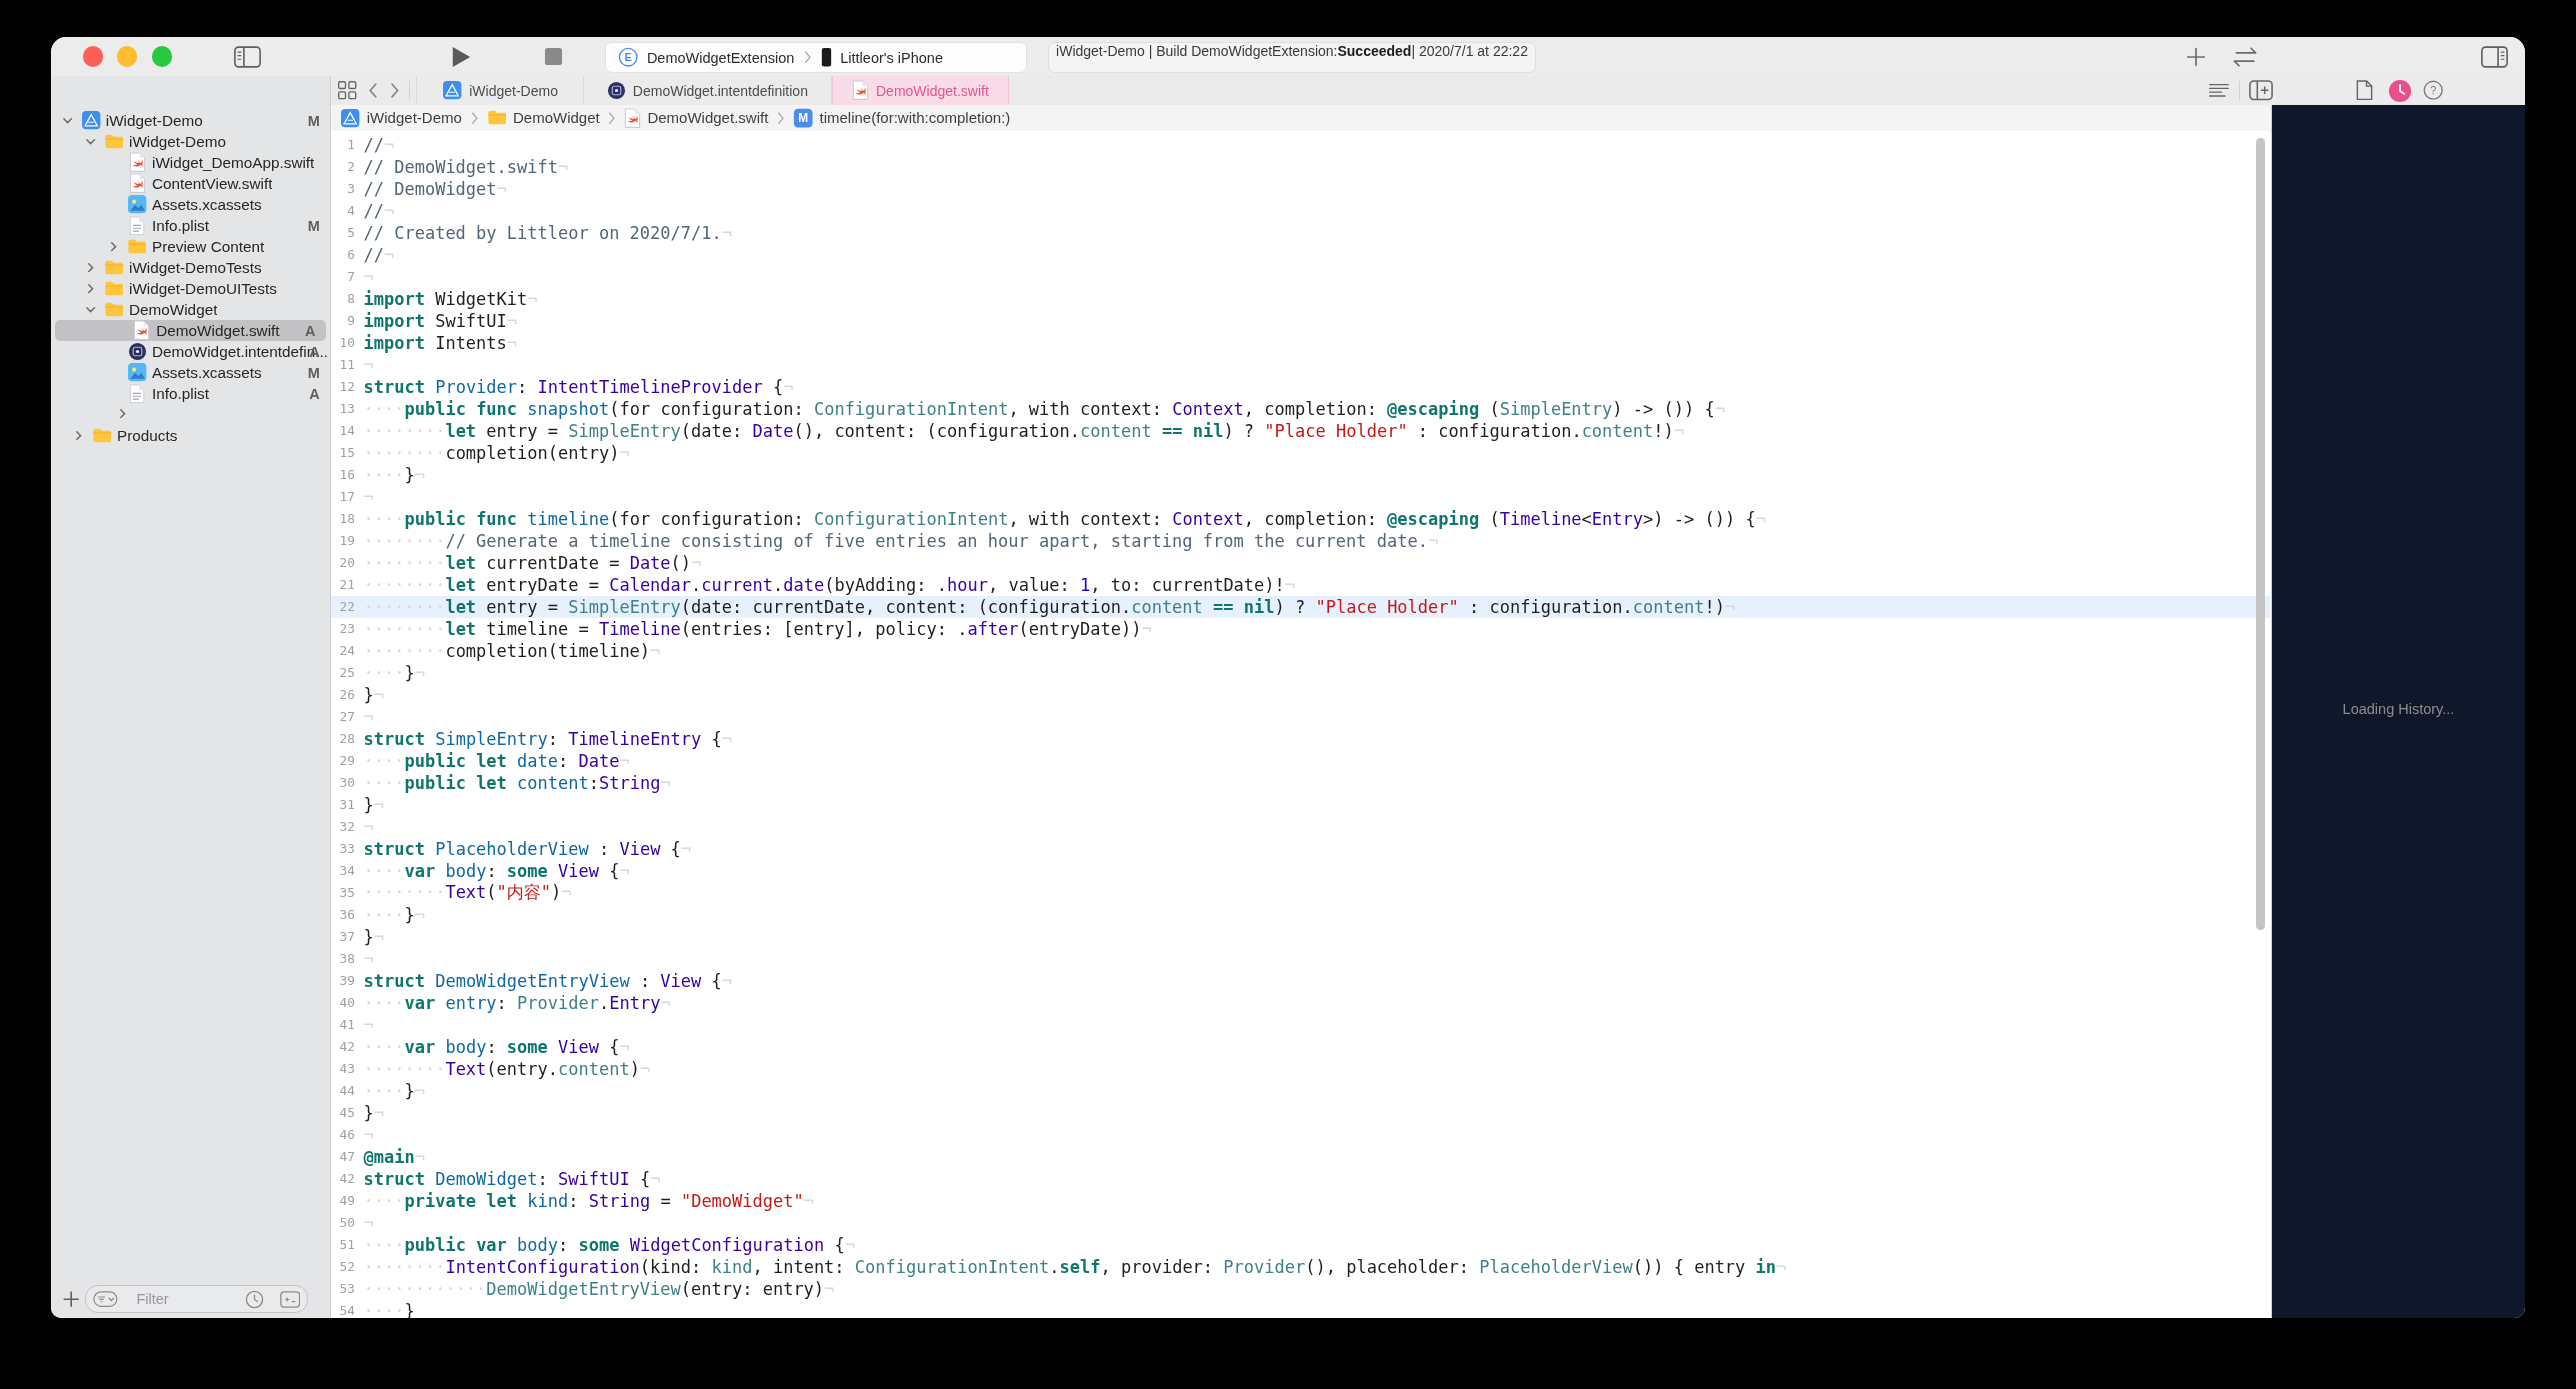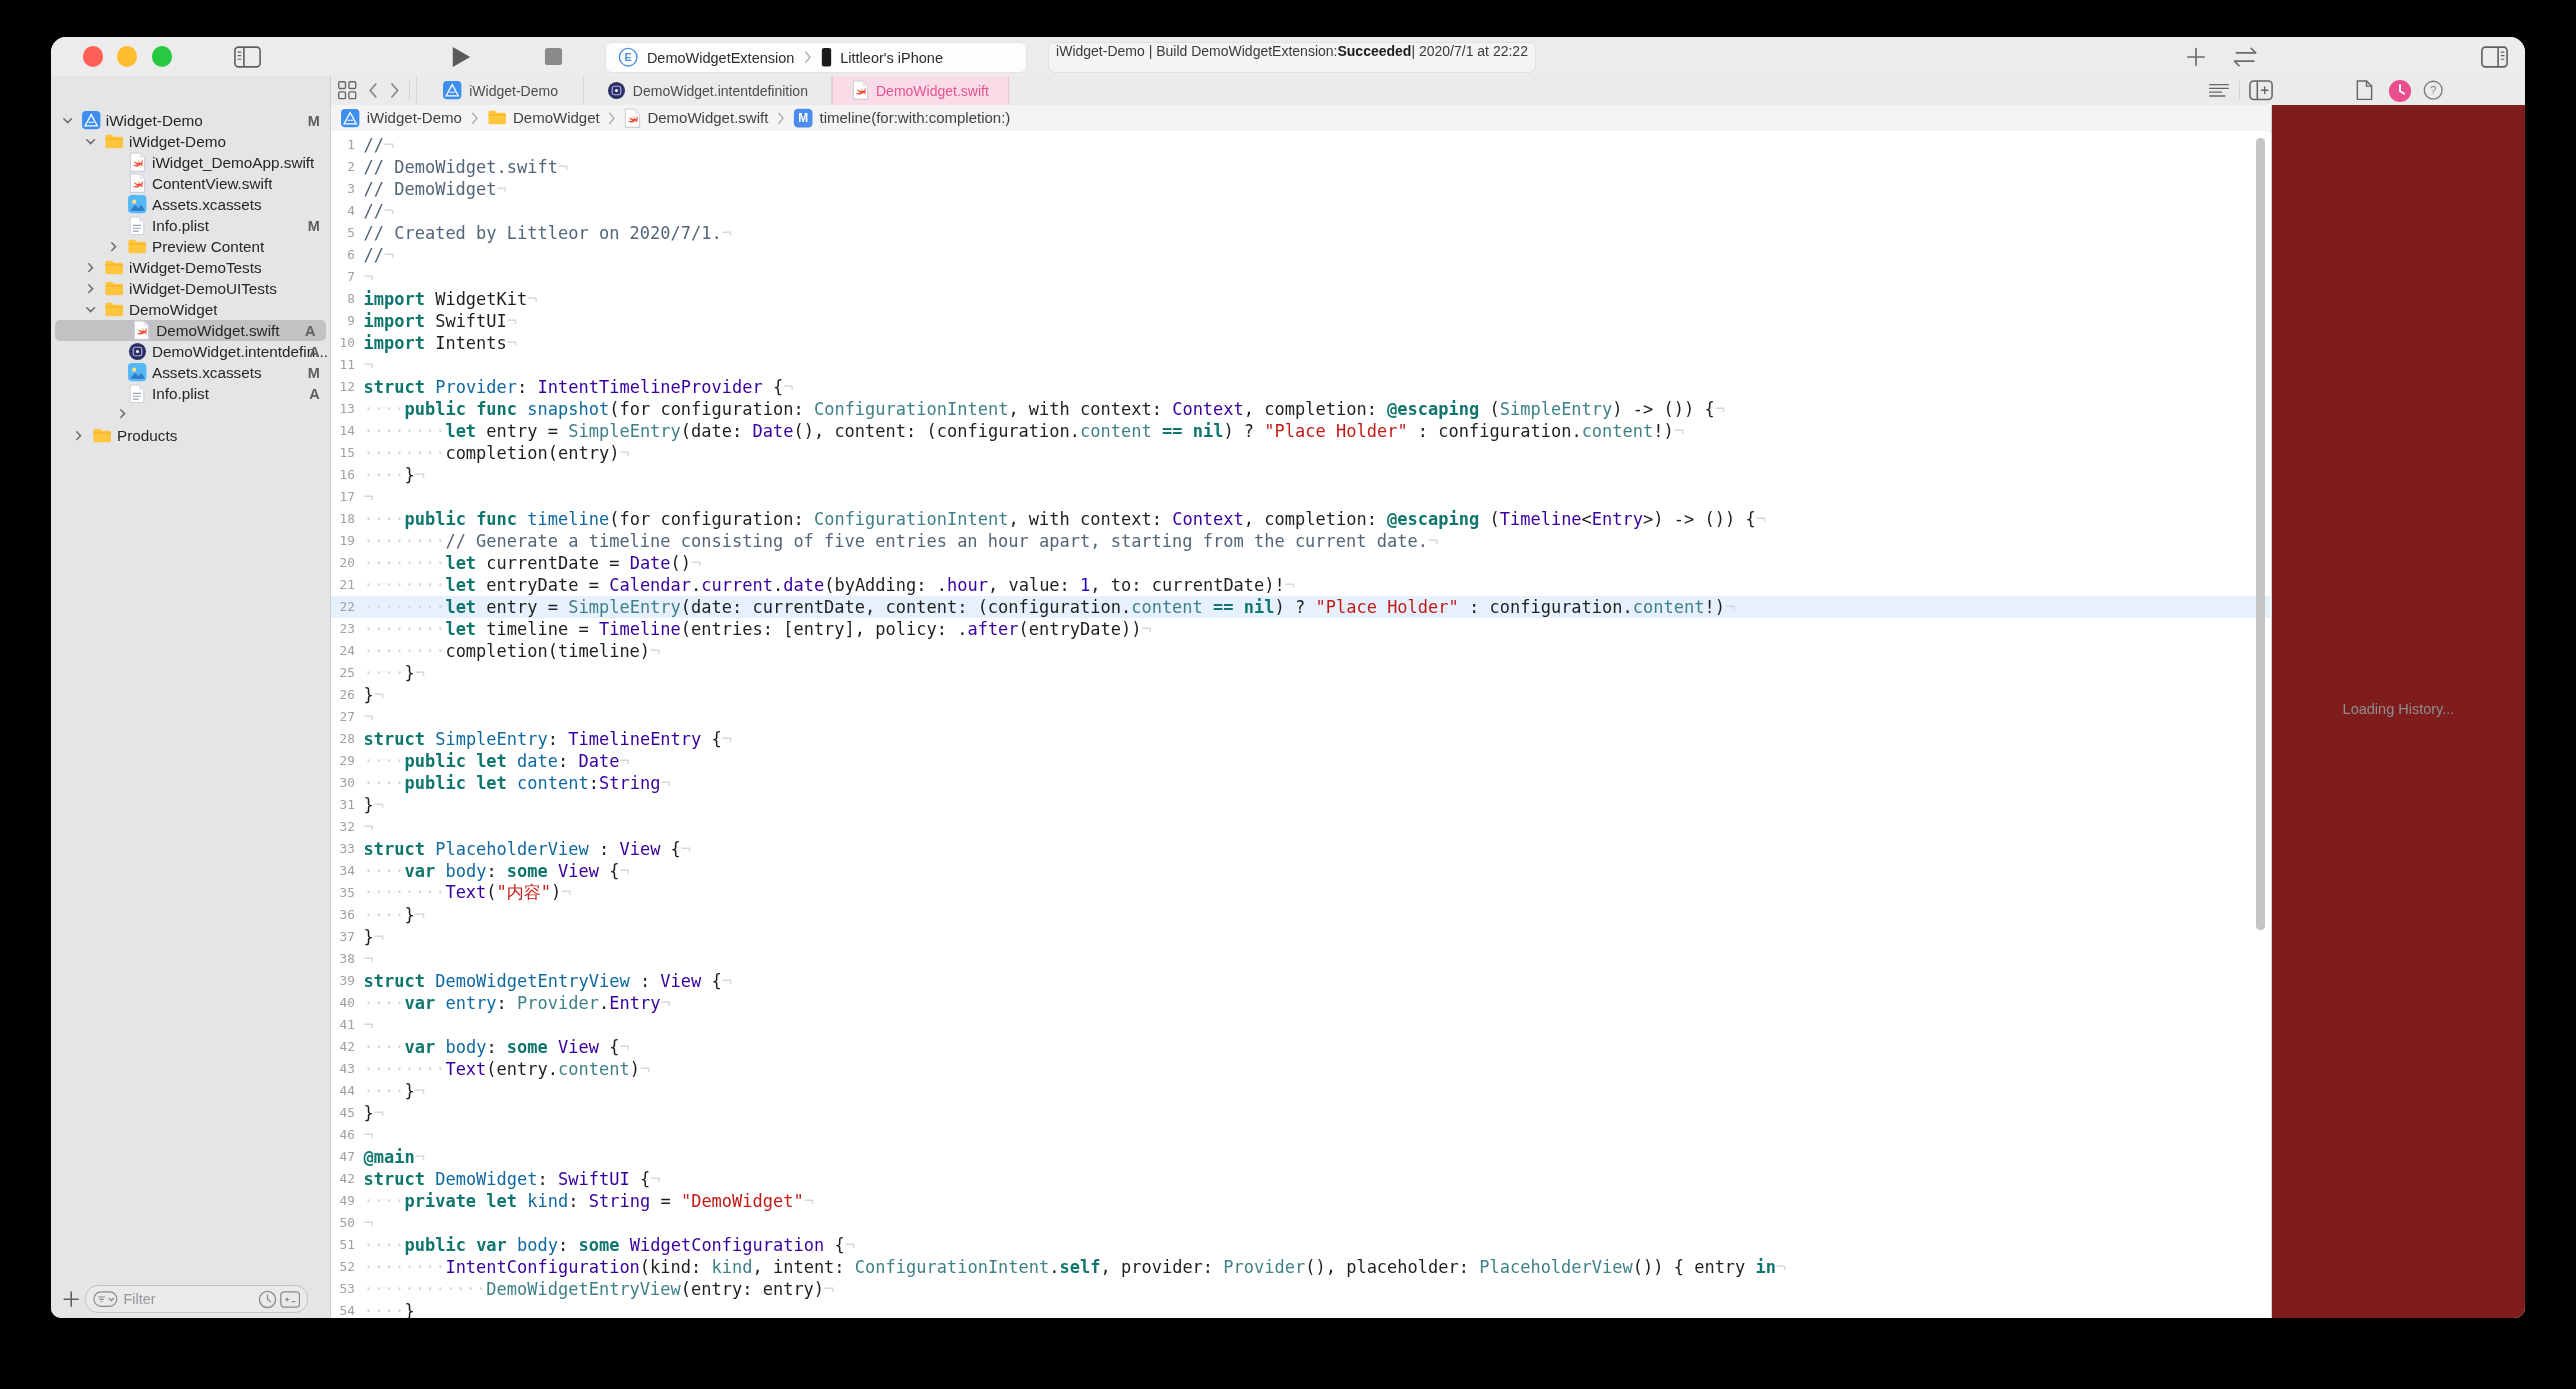"Loading History..." .panel { background: #7f1d1d -> #0f172a }
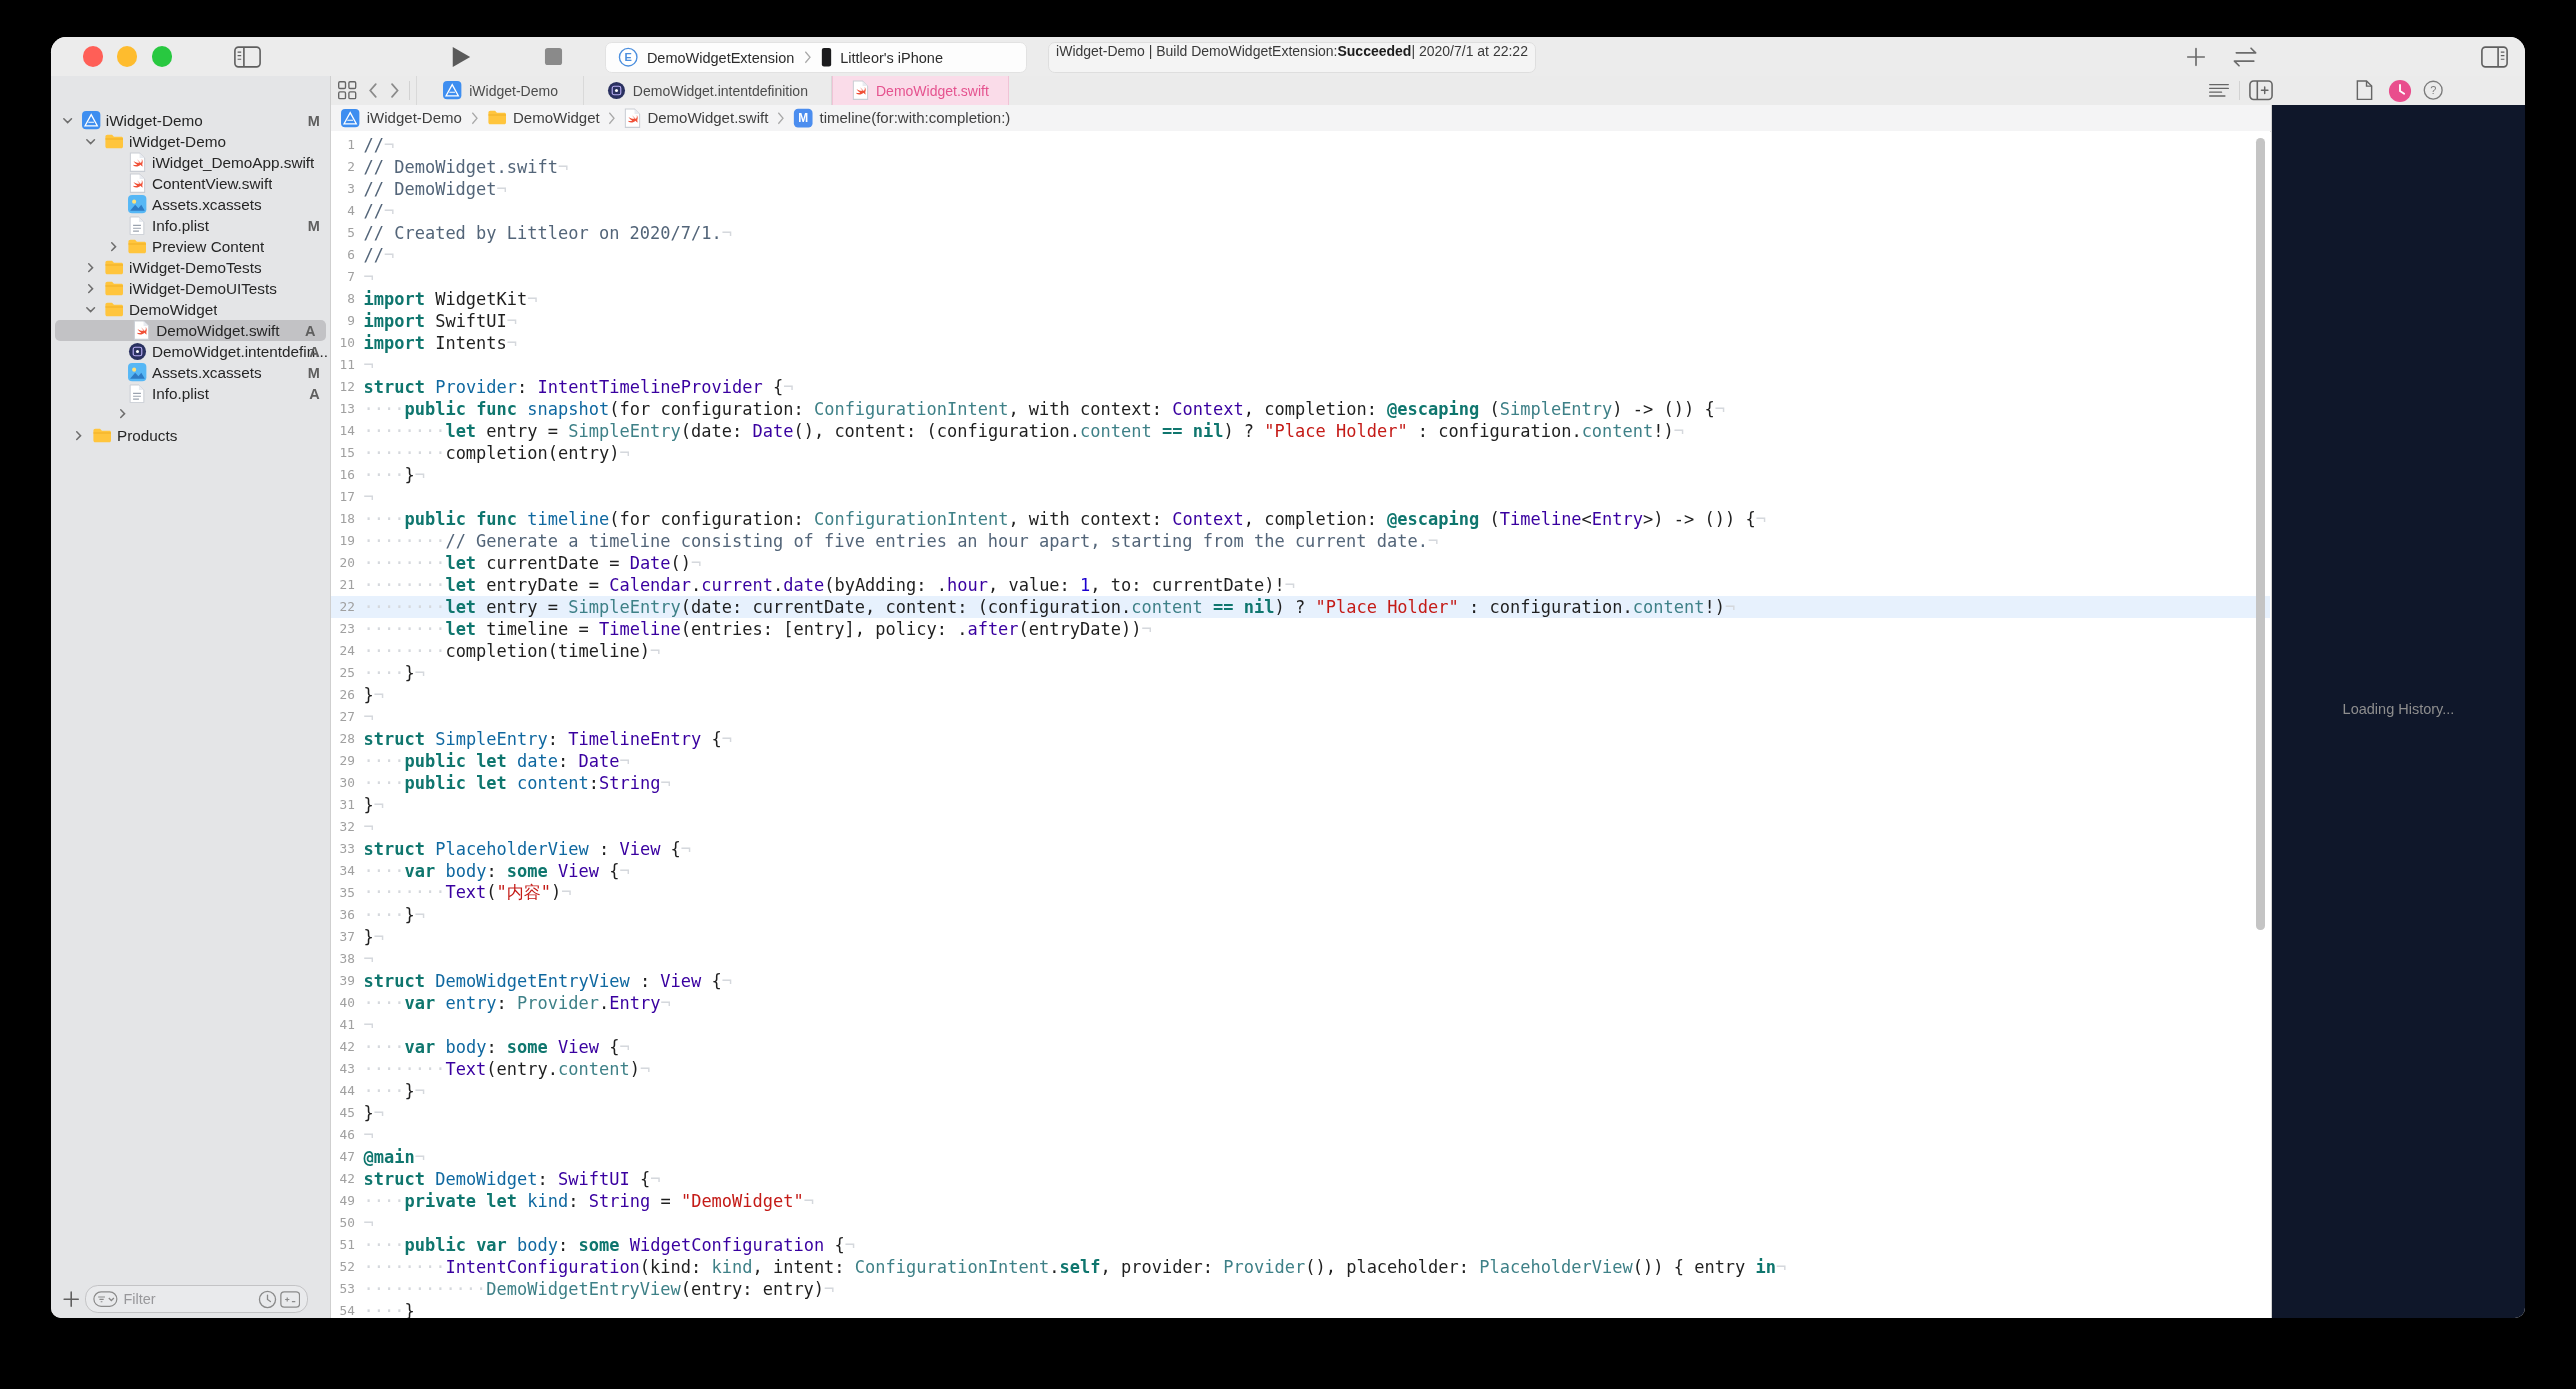"Filter" .filterfield { gap: 3px -> 16px }
